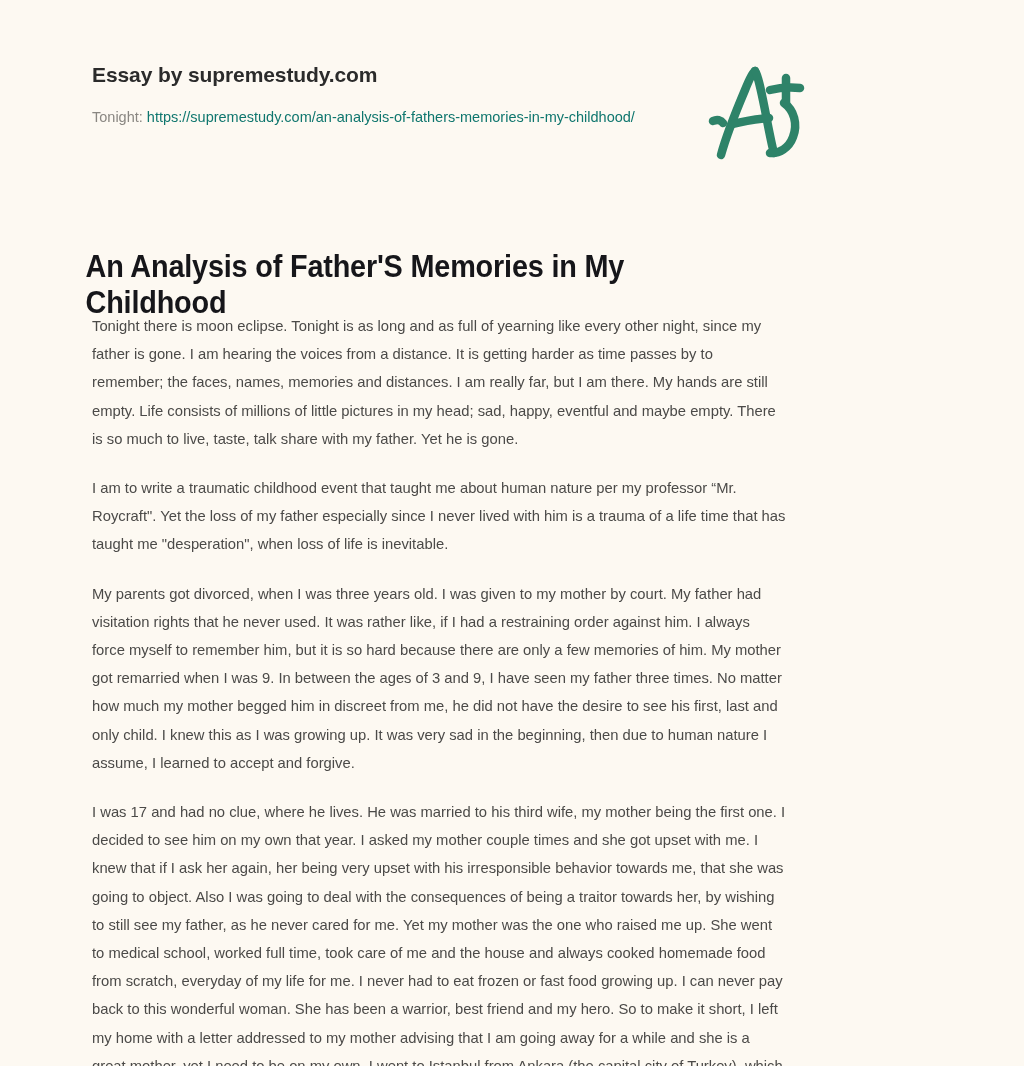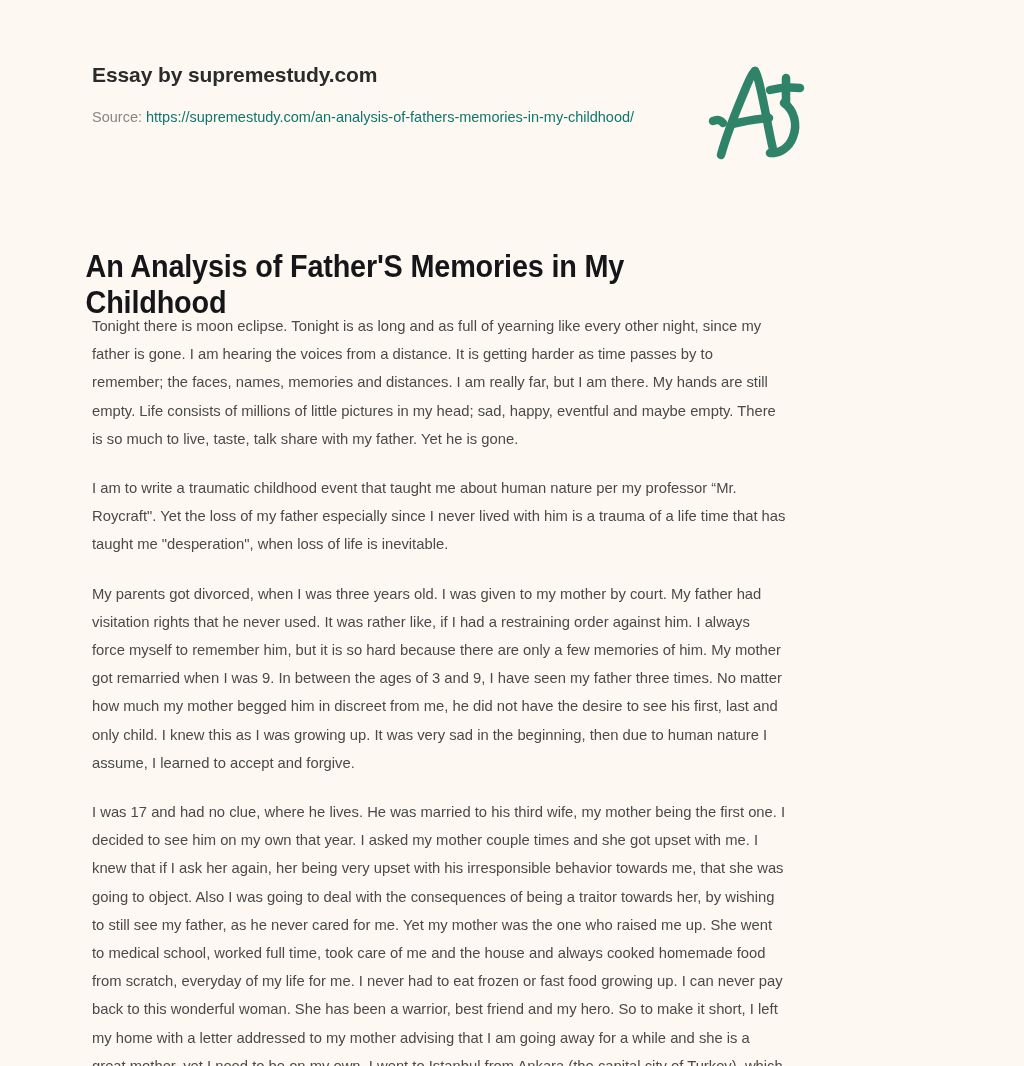"Source:" span.source-label { text: Source -> Tonight }
